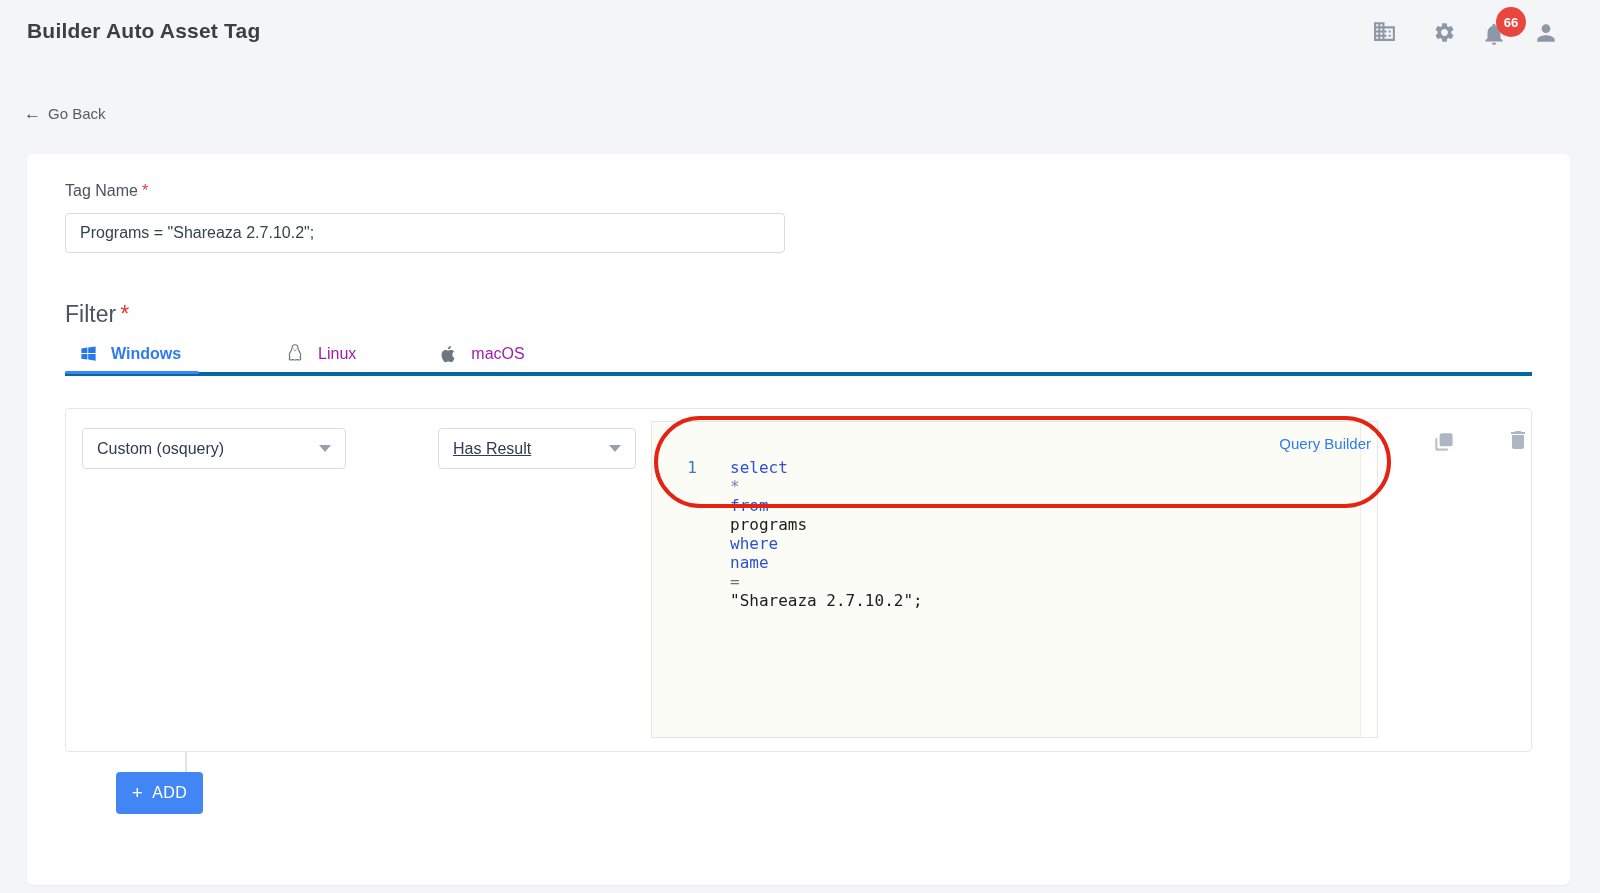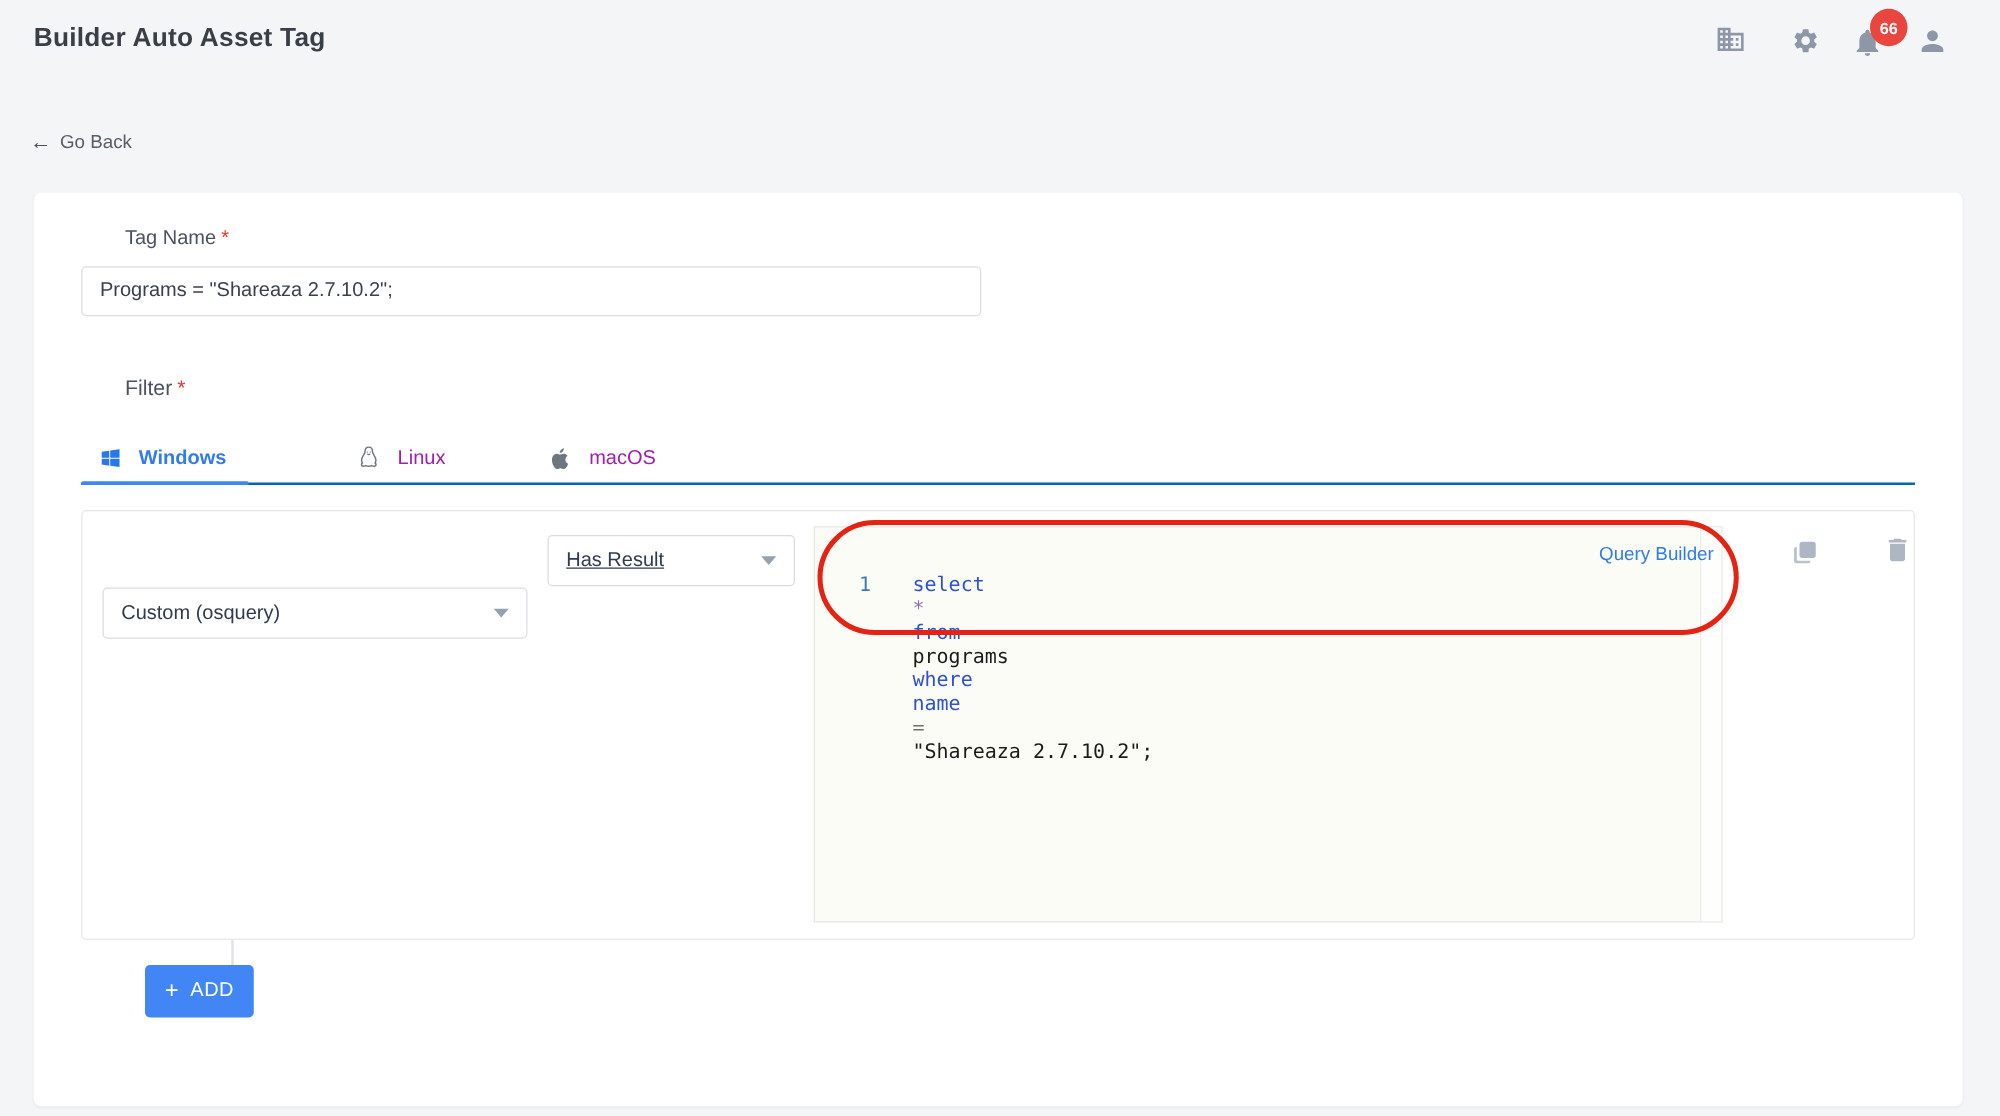"Tag Name *" .field-label { margin-left: 35px -> none }
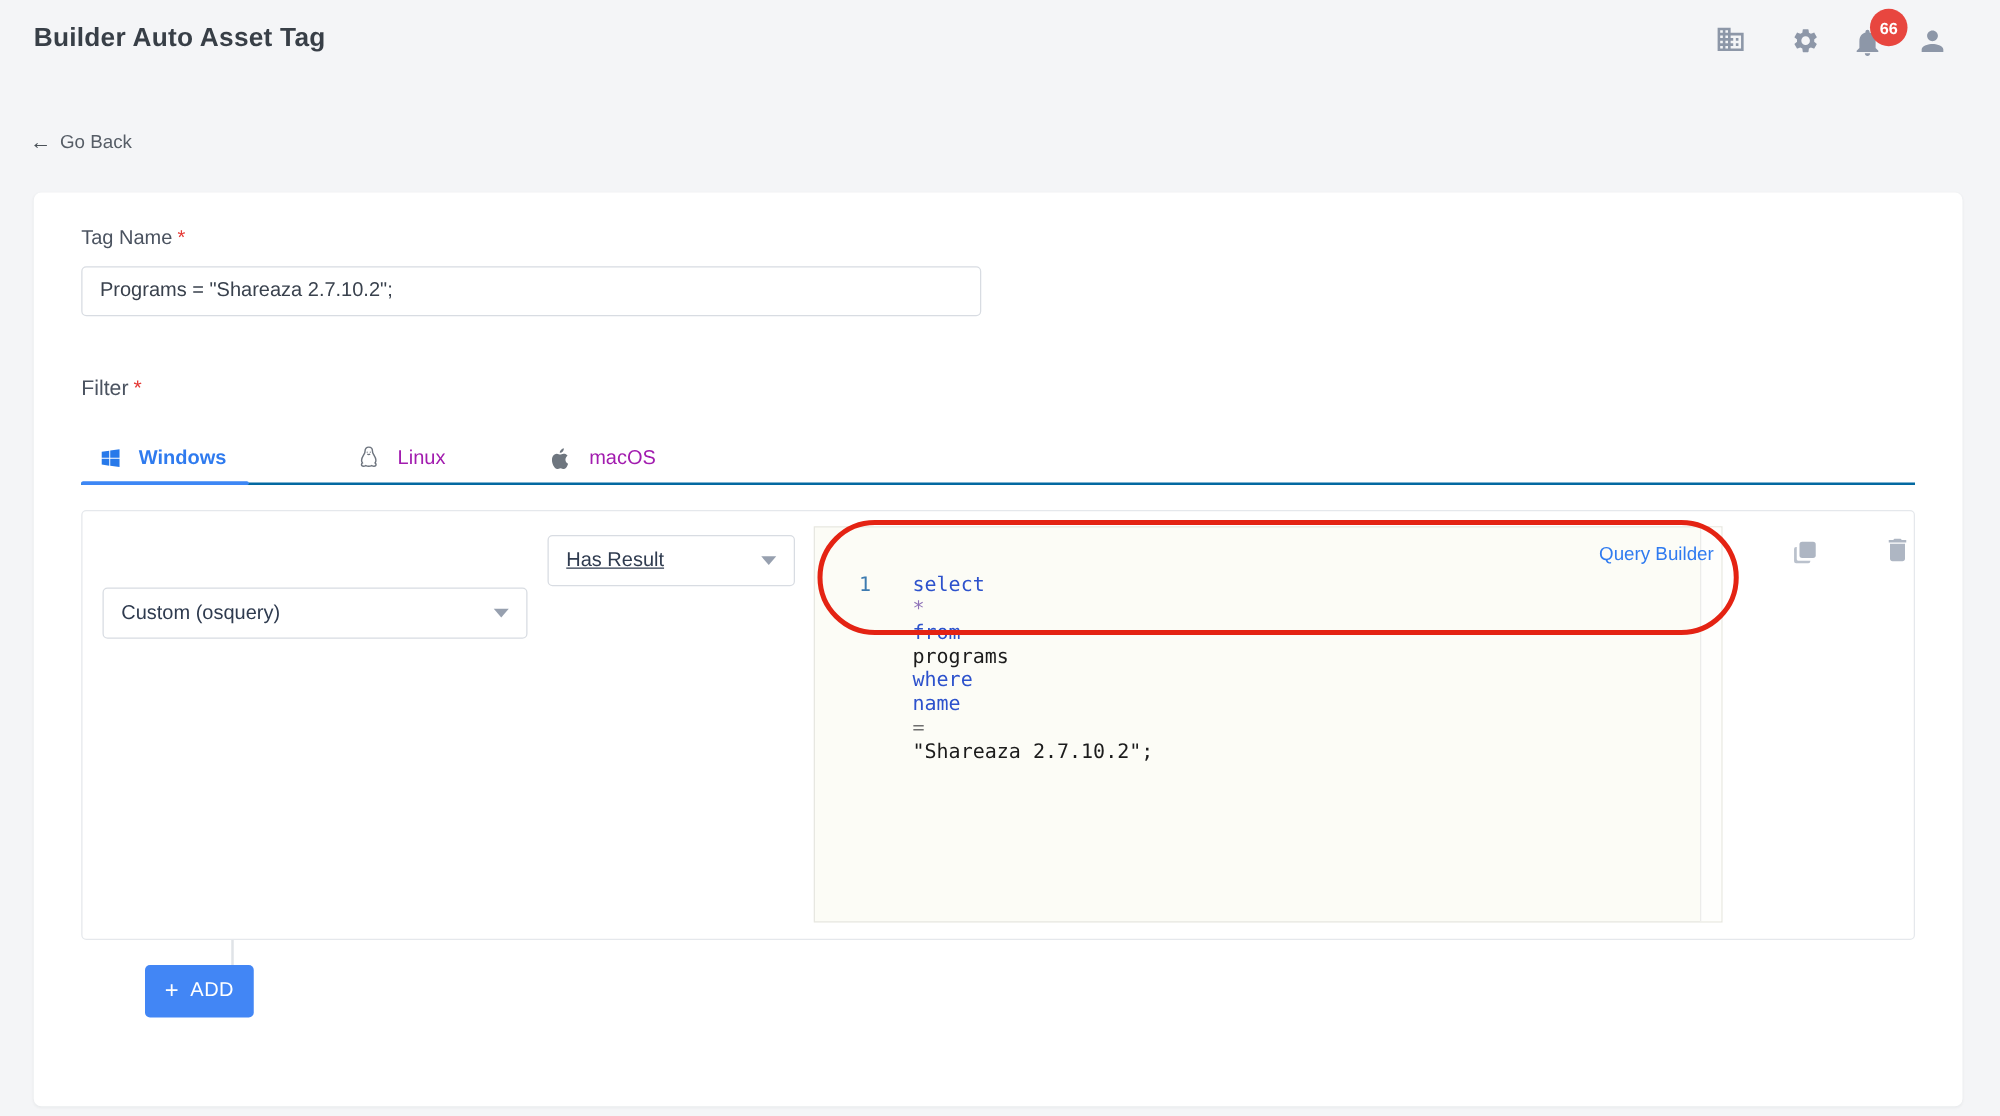"Filter *" .lbl-filter { font-size: 17px -> 23px }
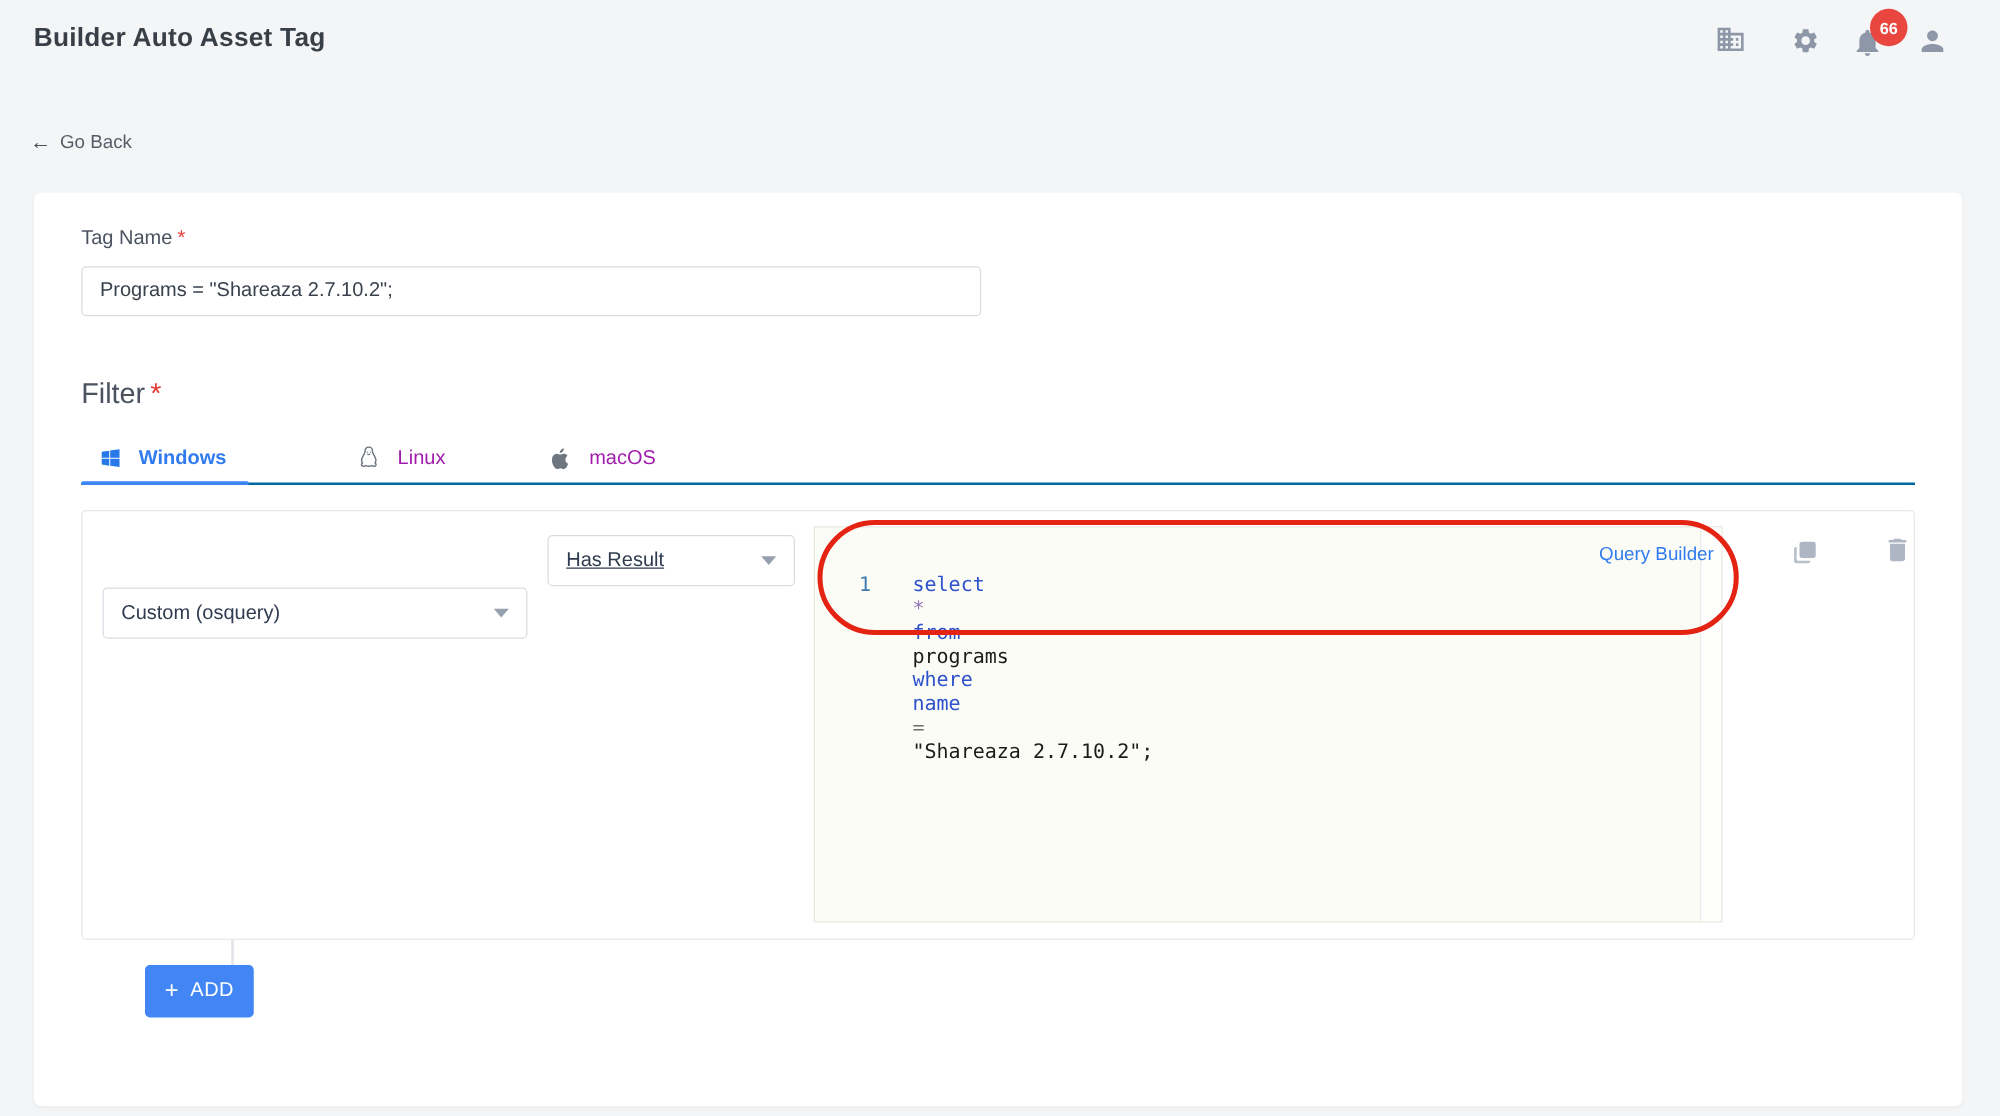"Windows" .tabs { border-bottom: 2px solid #0369a1 -> 4px solid #0369a1; top: 193px -> 181px }
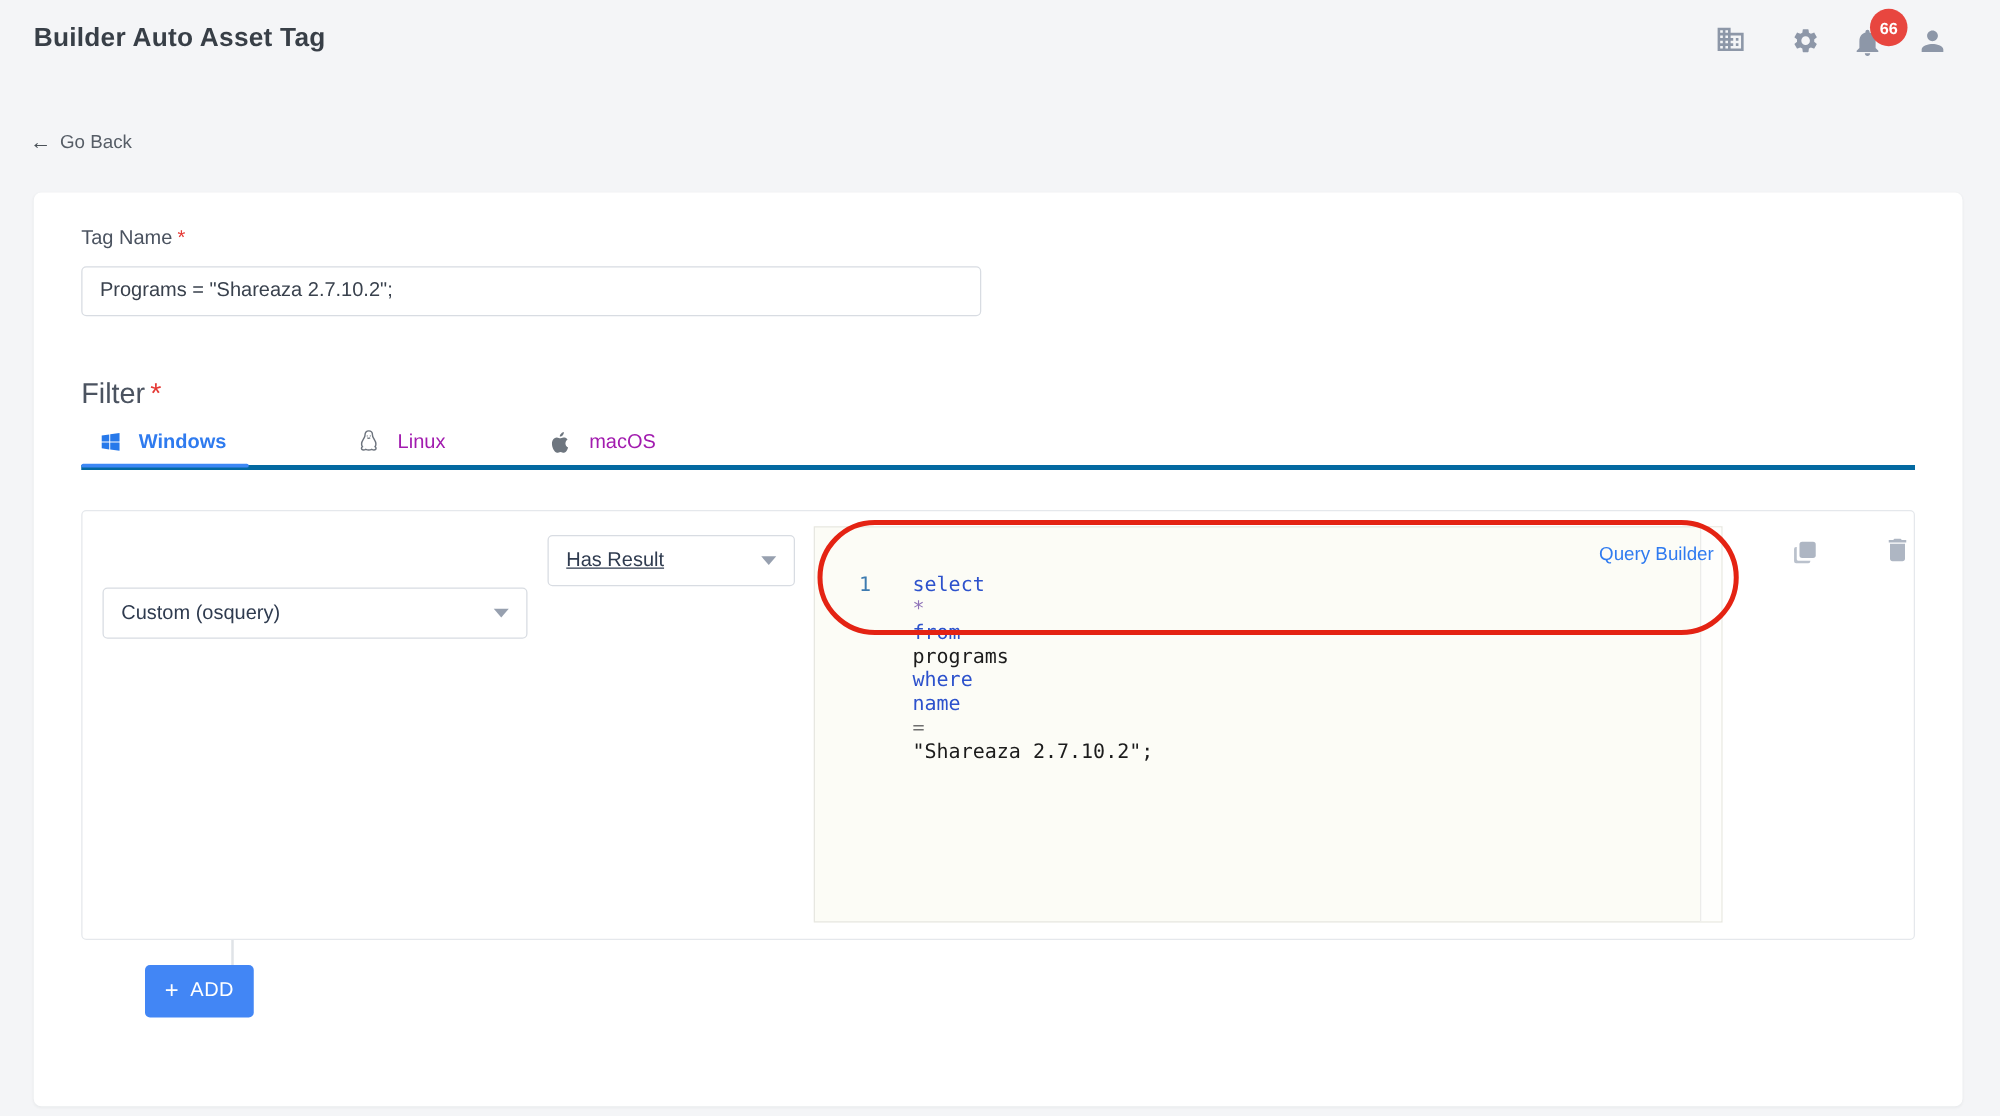"Custom (osquery)" .sel-type { margin-top: 42px -> none; width: 340px -> 264px }
